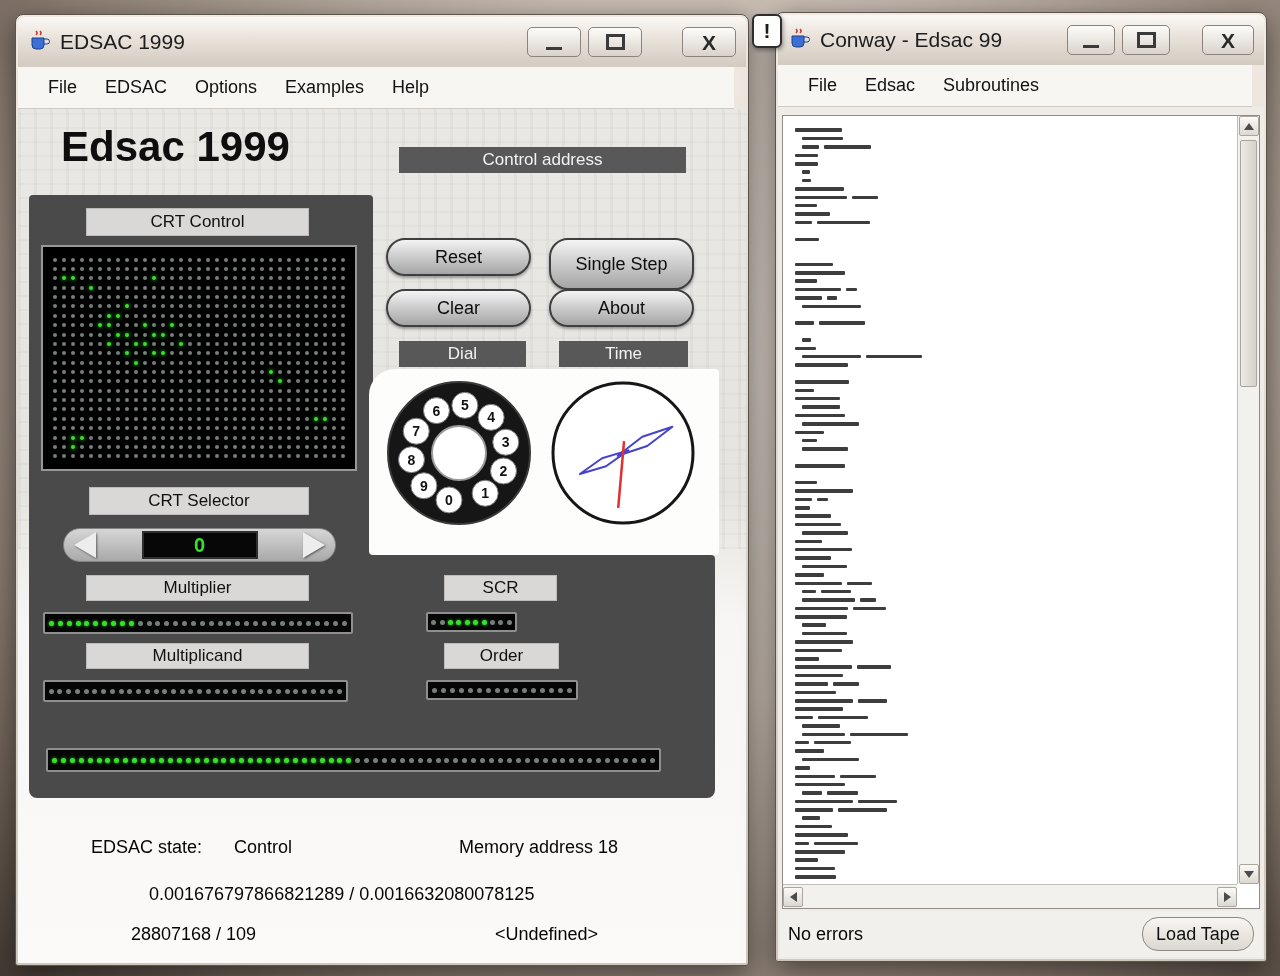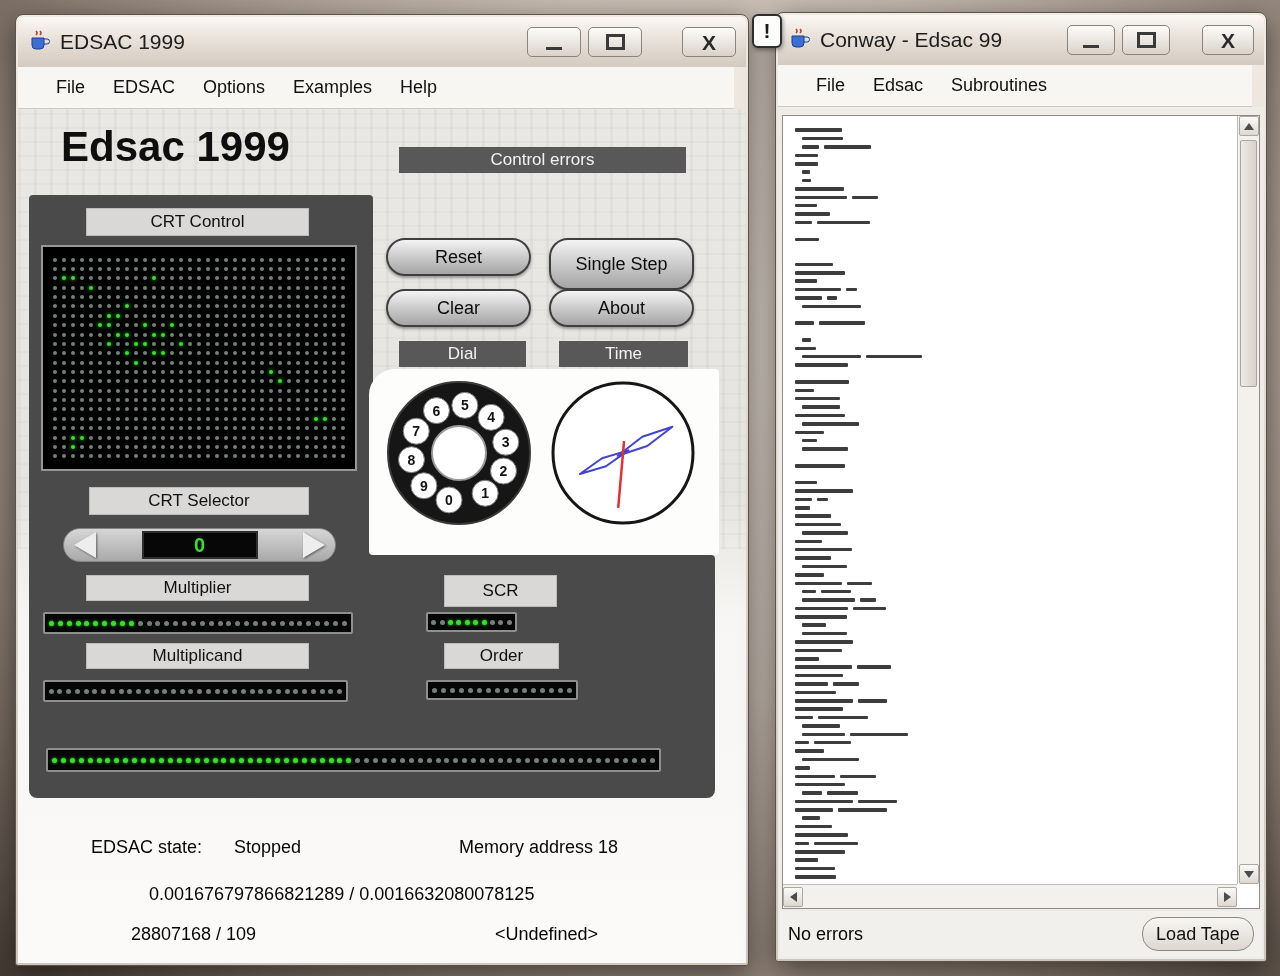"File" .menubar { padding-left: 24px -> 16px }
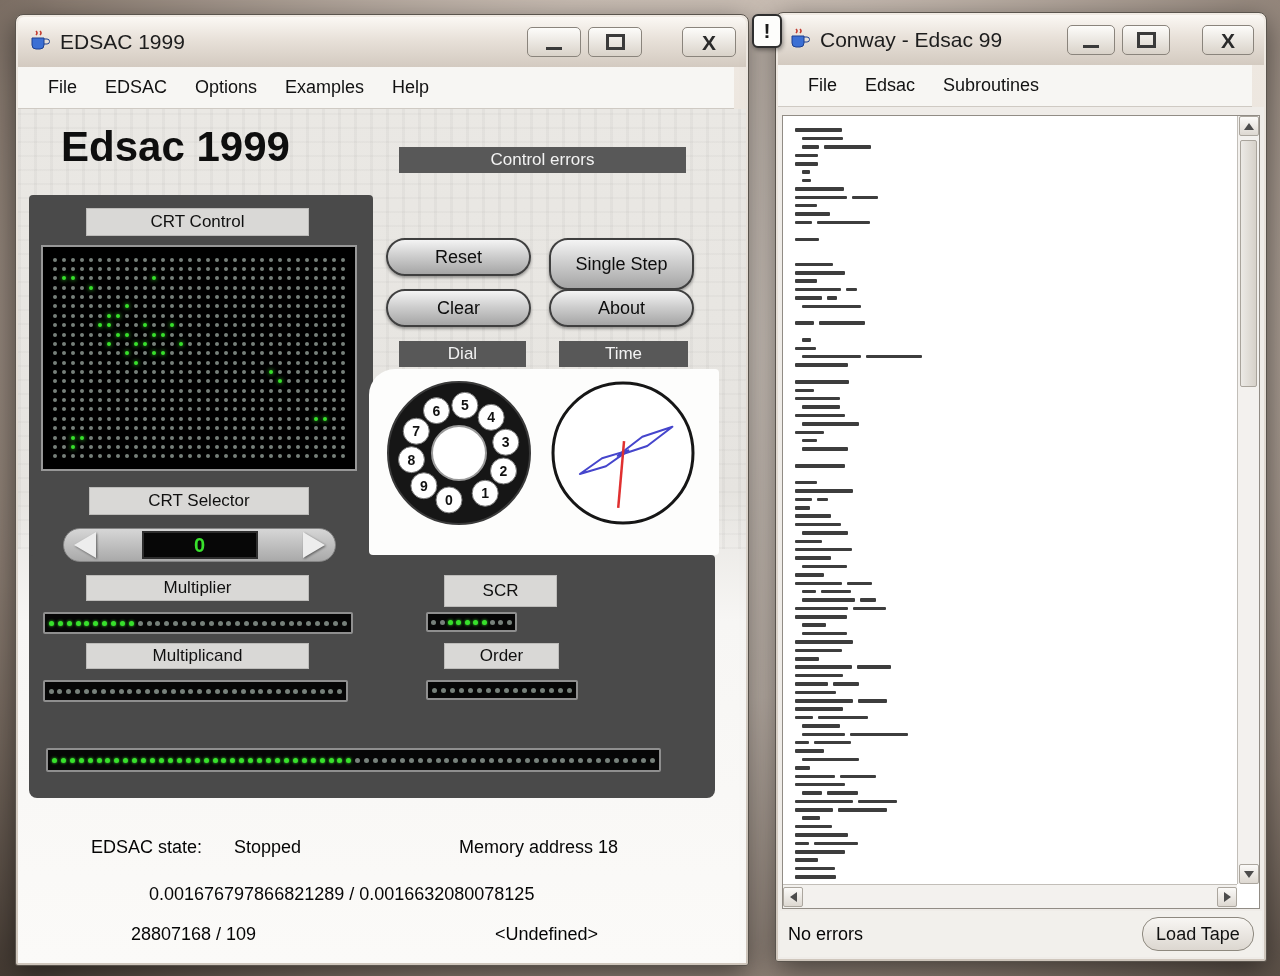"Control errors" div.dlabel { text: errors -> address }
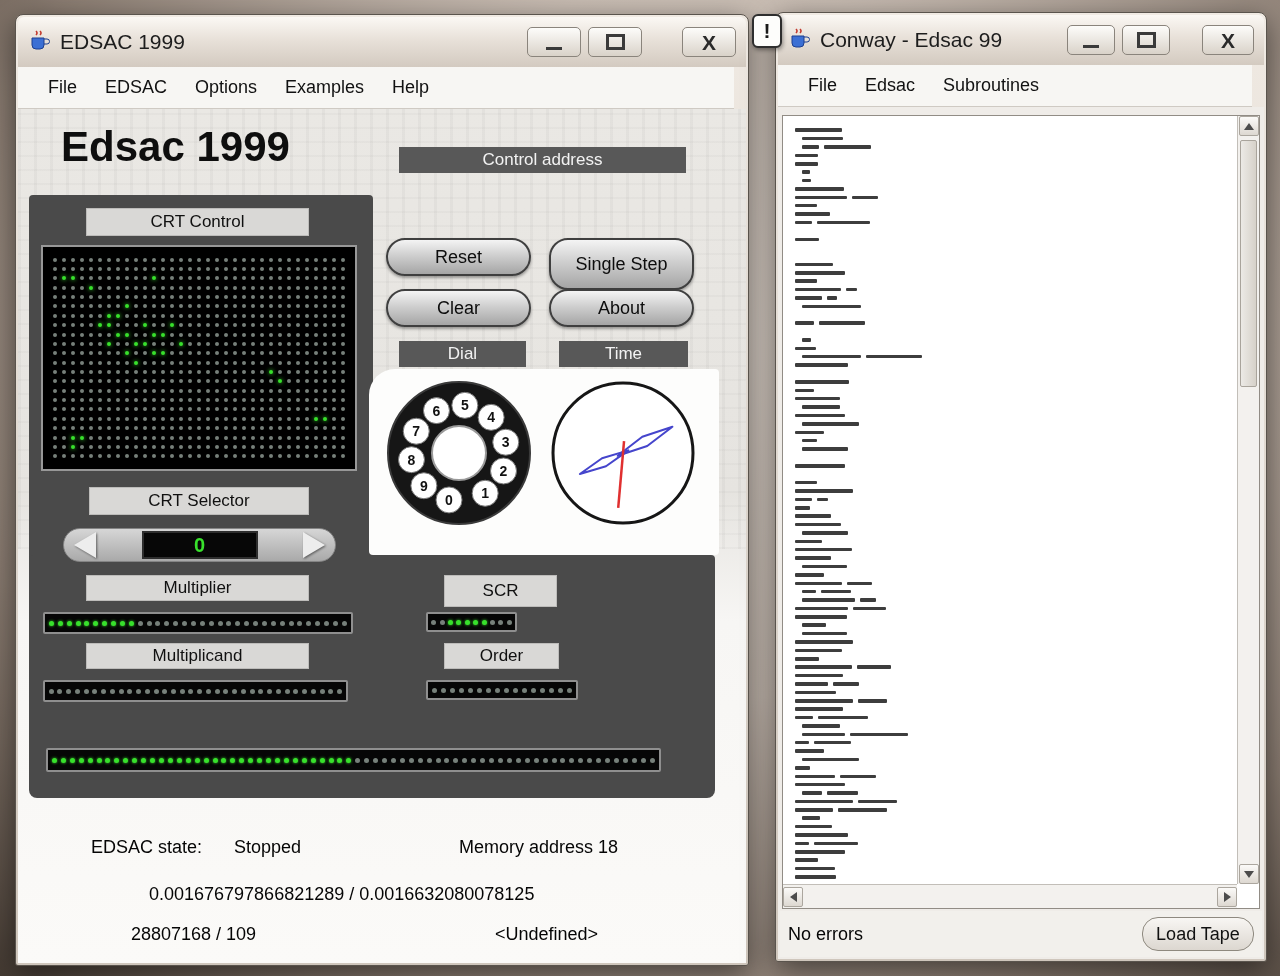"SCR" div.plabel { height: 32px -> 26px }
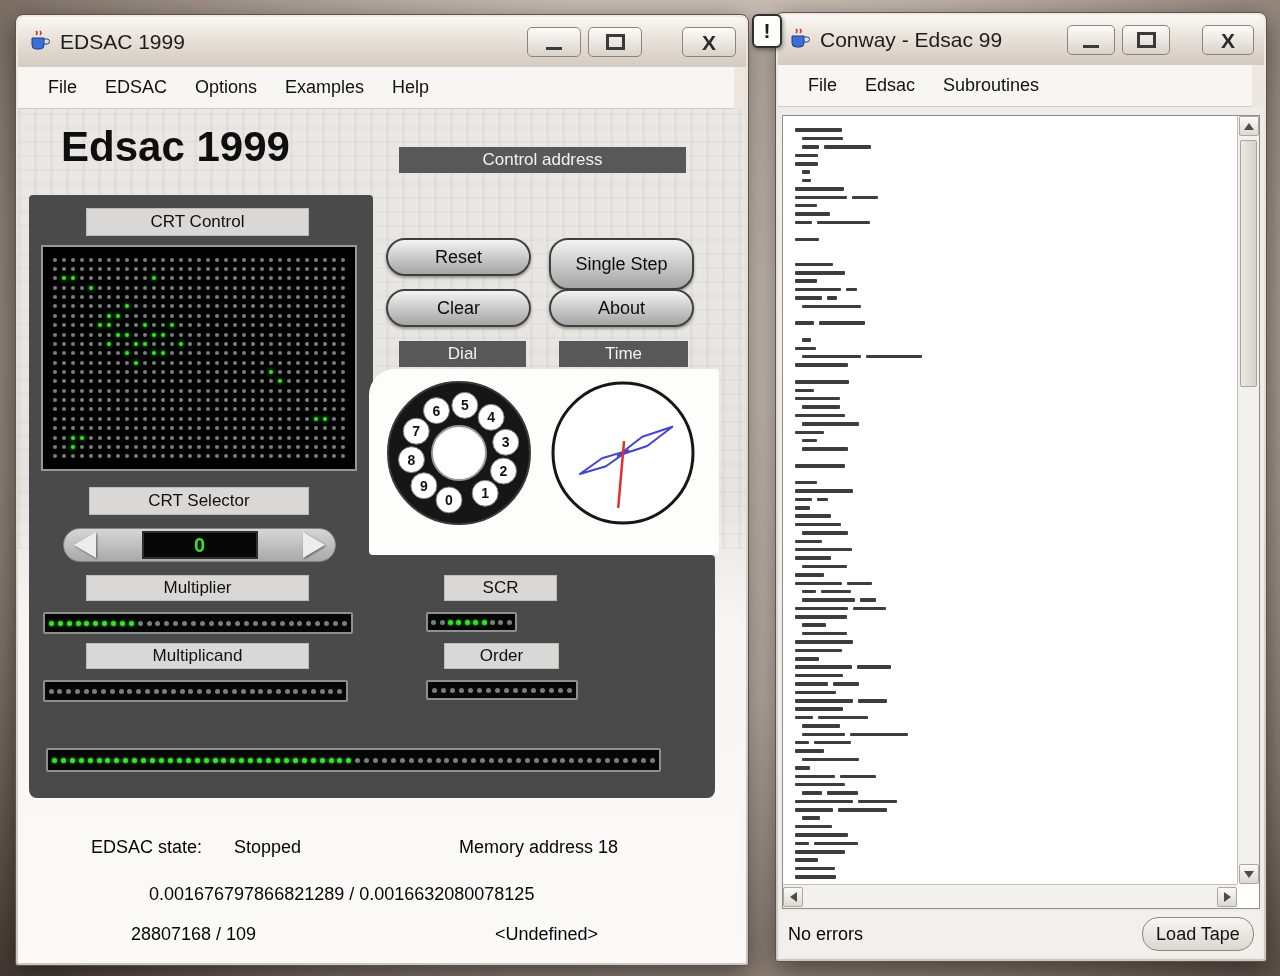"Stopped" div.statustext { text: Stopped -> Control }
